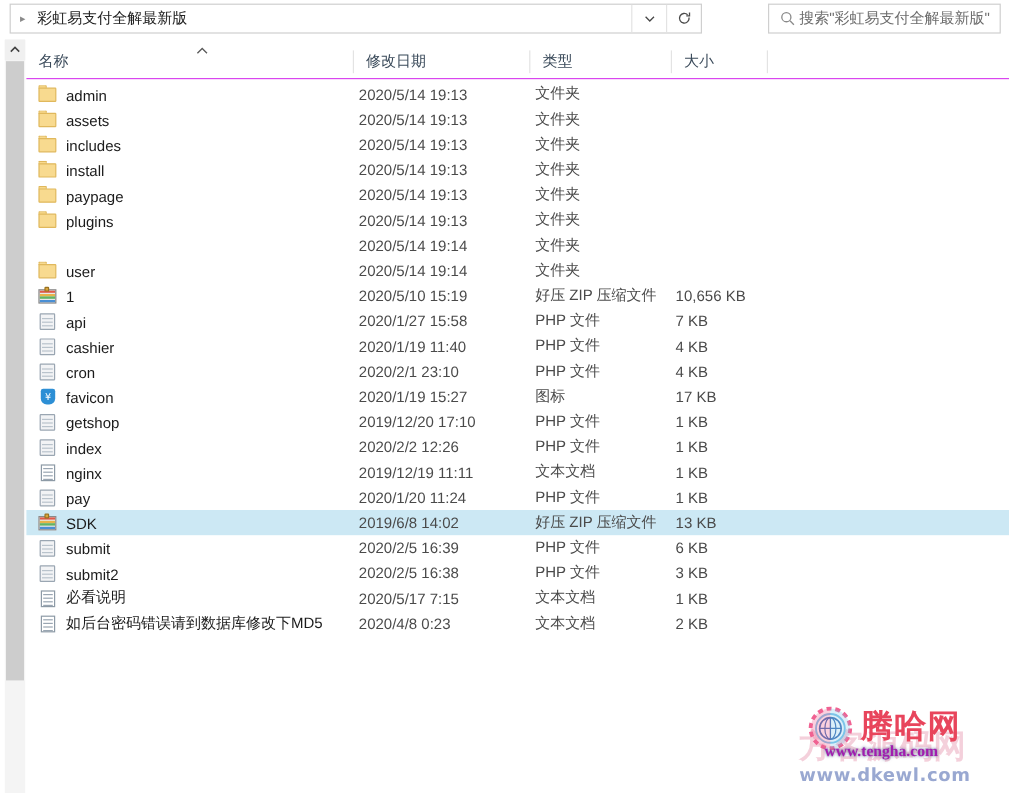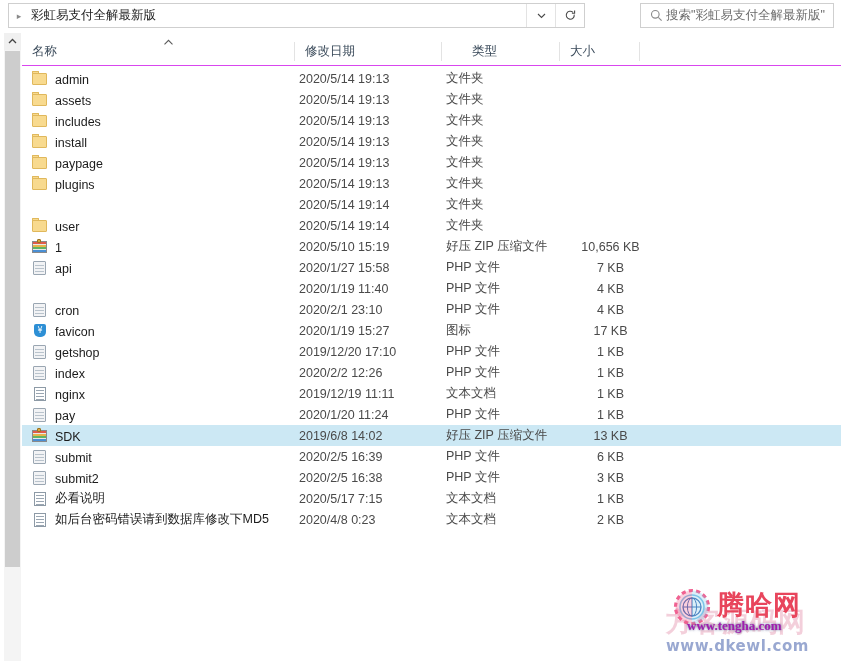"类型" div.hcell { left: 440px -> 420px }
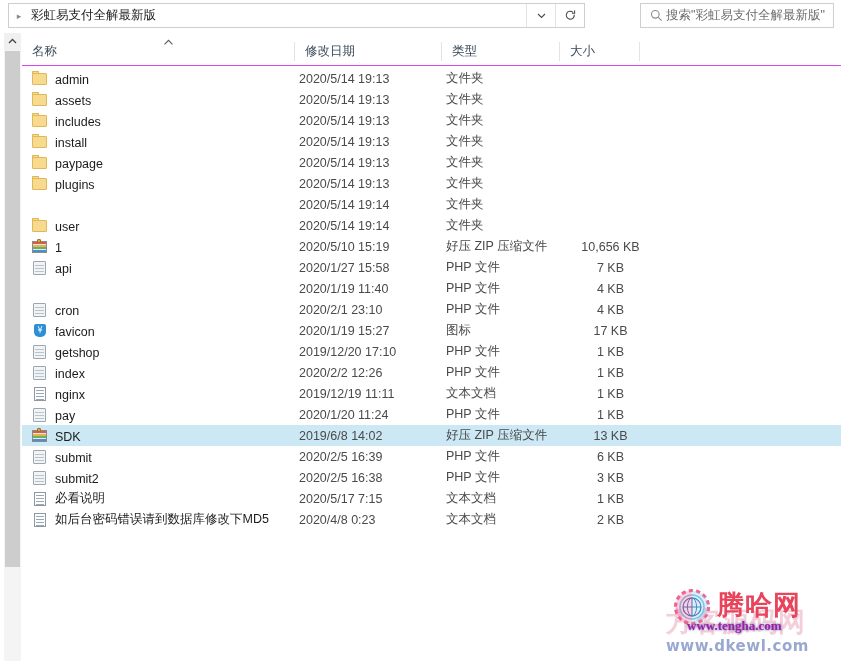"10,656 KB" .c-size { text-align: center -> left }
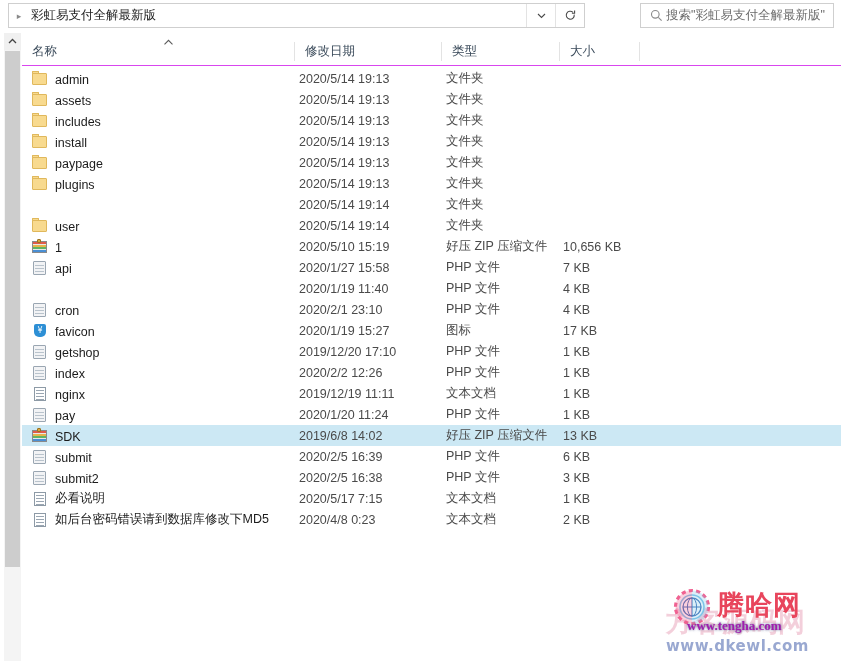"cashier" span.c-name { html: none -> <span> <span> <span></span> <span></span> <span></span> <span></span> </span> <span>cashier</span> </span> }
